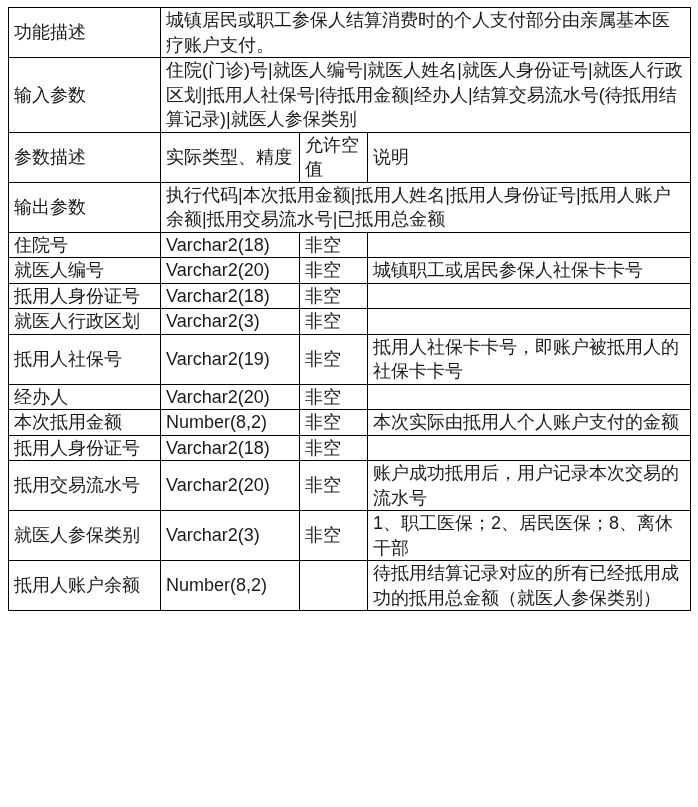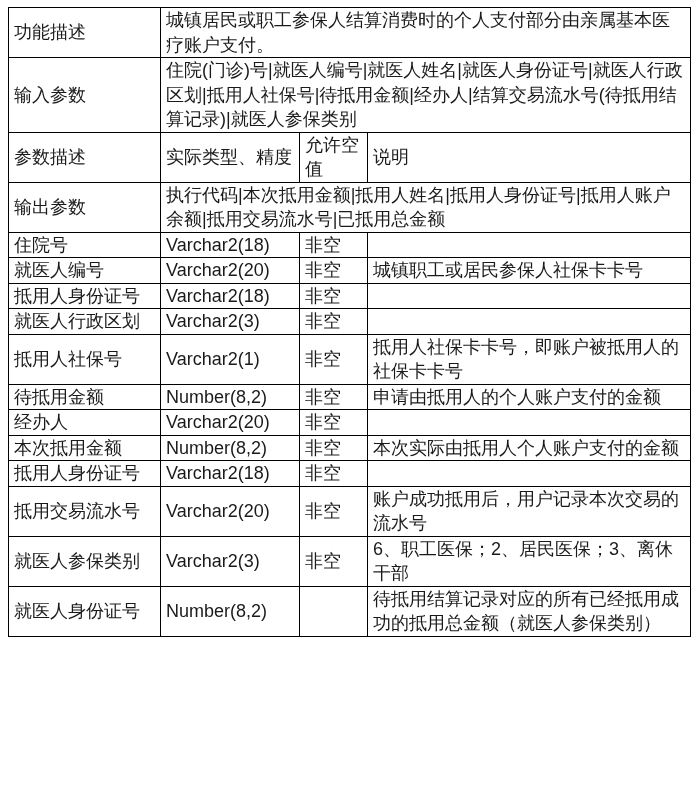"Varchar2(1)" td { text: 1 -> 19 }
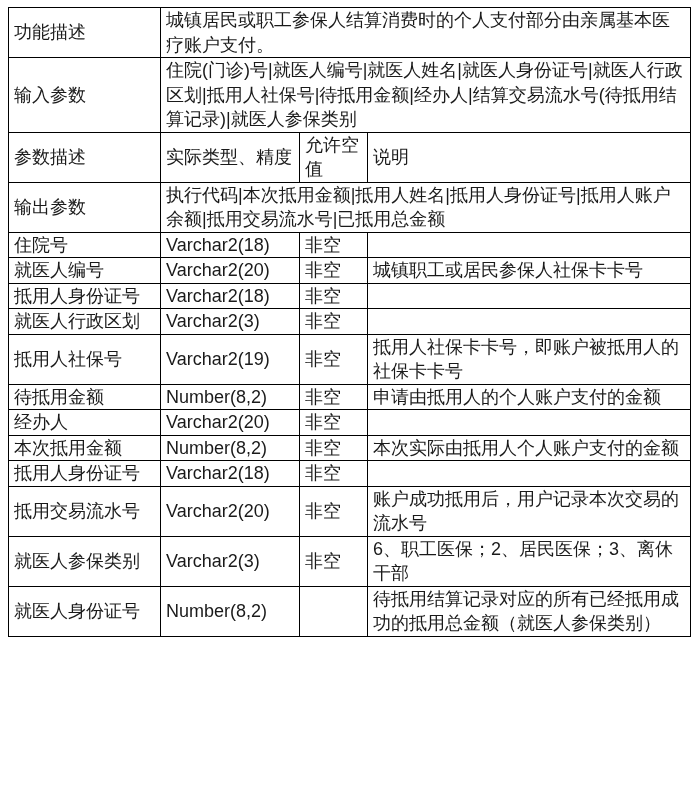"待抵用金额" tr { html: <tr> <td>待抵用金额</td> <td>Number(8,2)</td> <td>非空</td> <td>申请由抵用人的个人账户支付的金额</td> </tr> -> none }
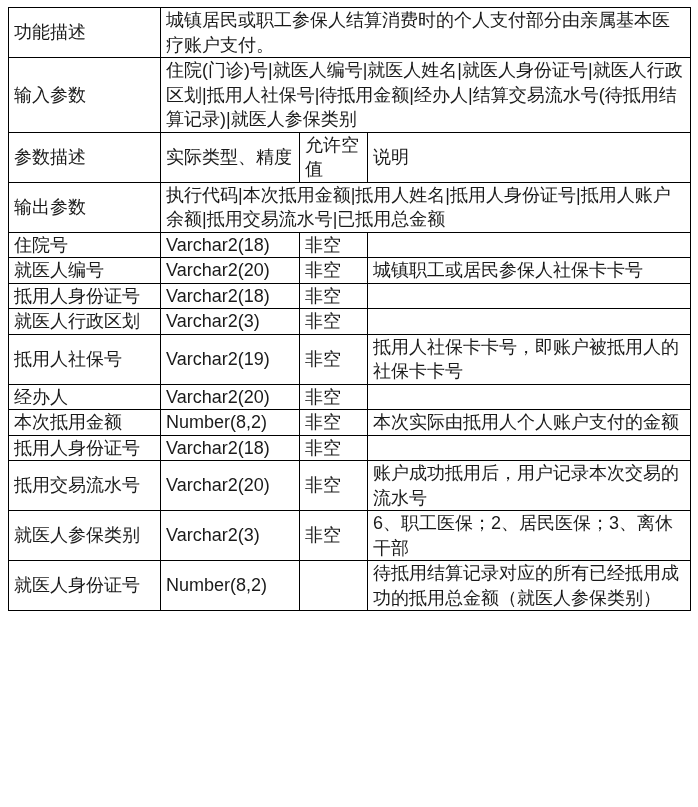"6、职工医保；2、居民医保；3、离休干部" td { text: 6、职工医保；2、居民医保；3 -> 1、职工医保；2、居民医保；8 }
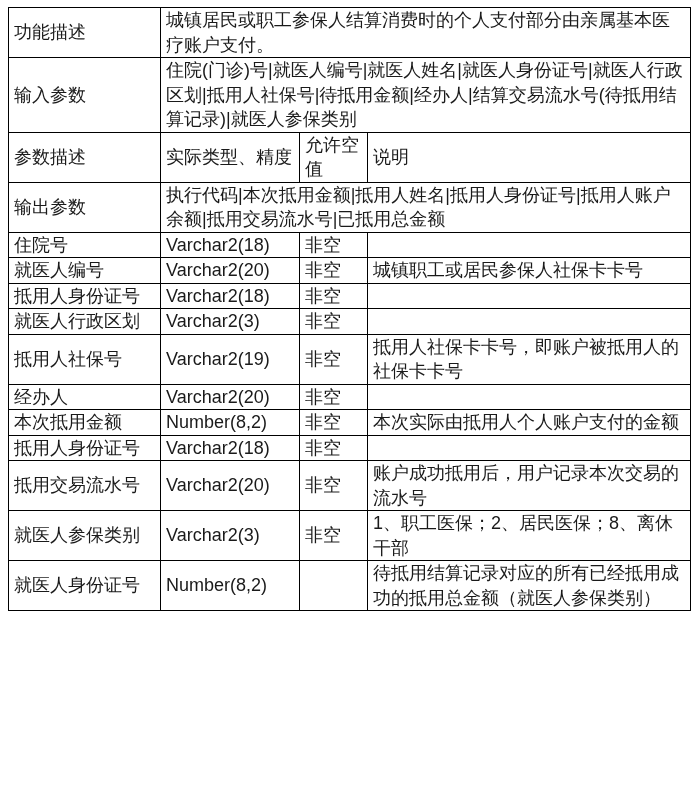"就医人身份证号" td { text: 就医人身份证号 -> 抵用人账户余额 }
